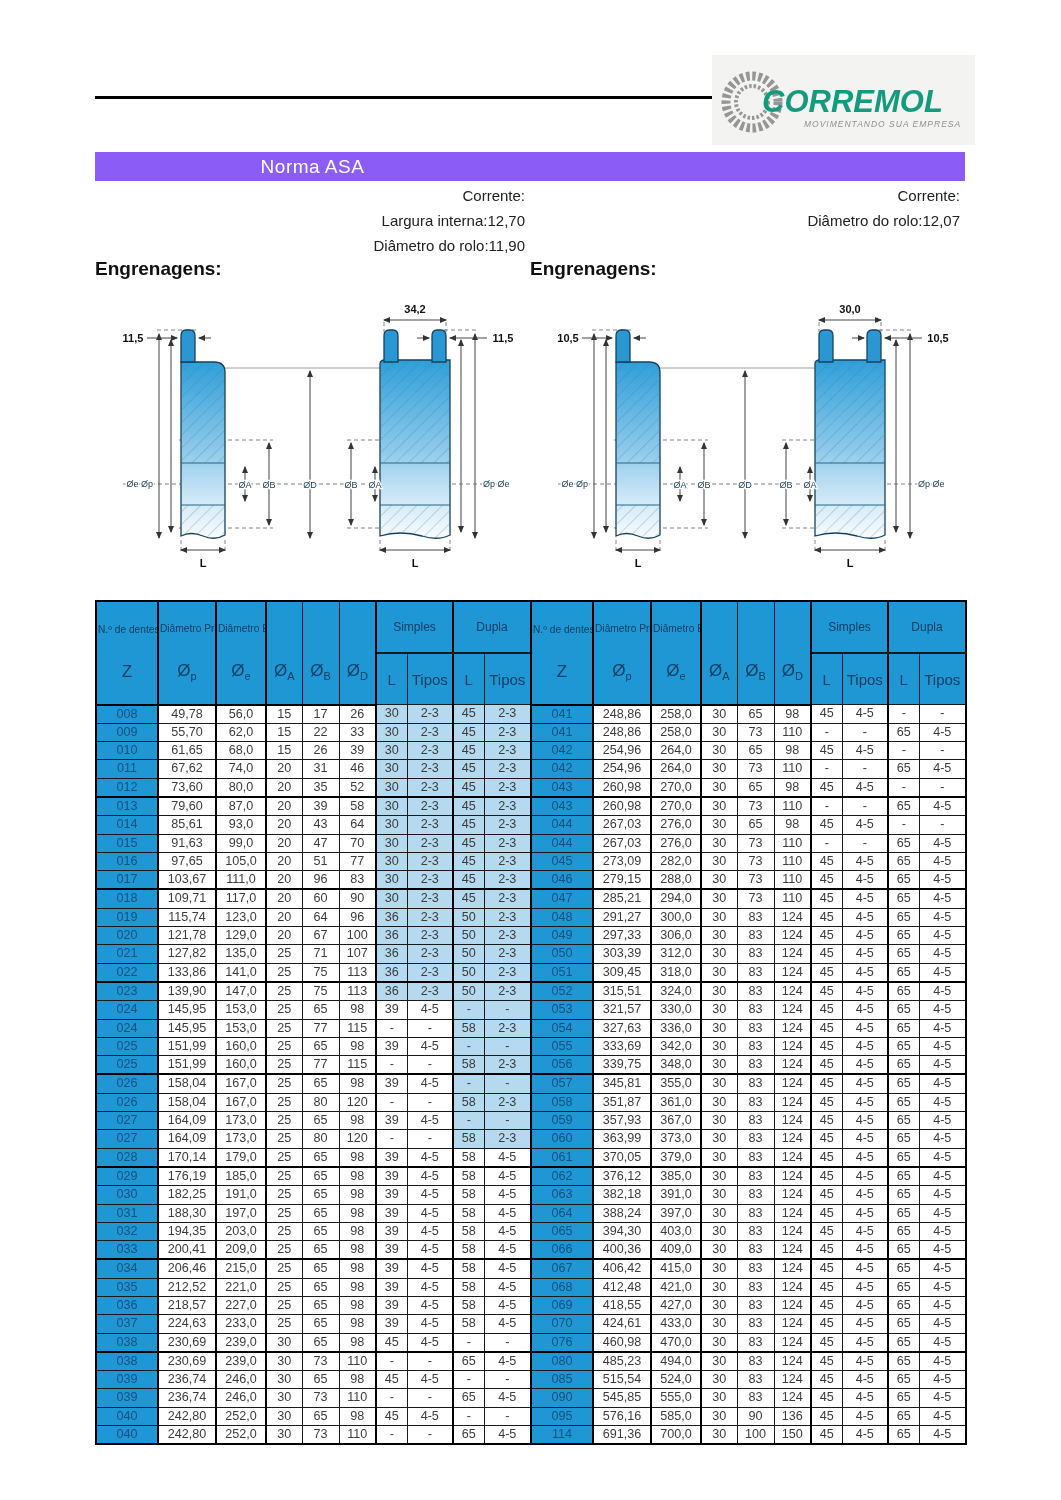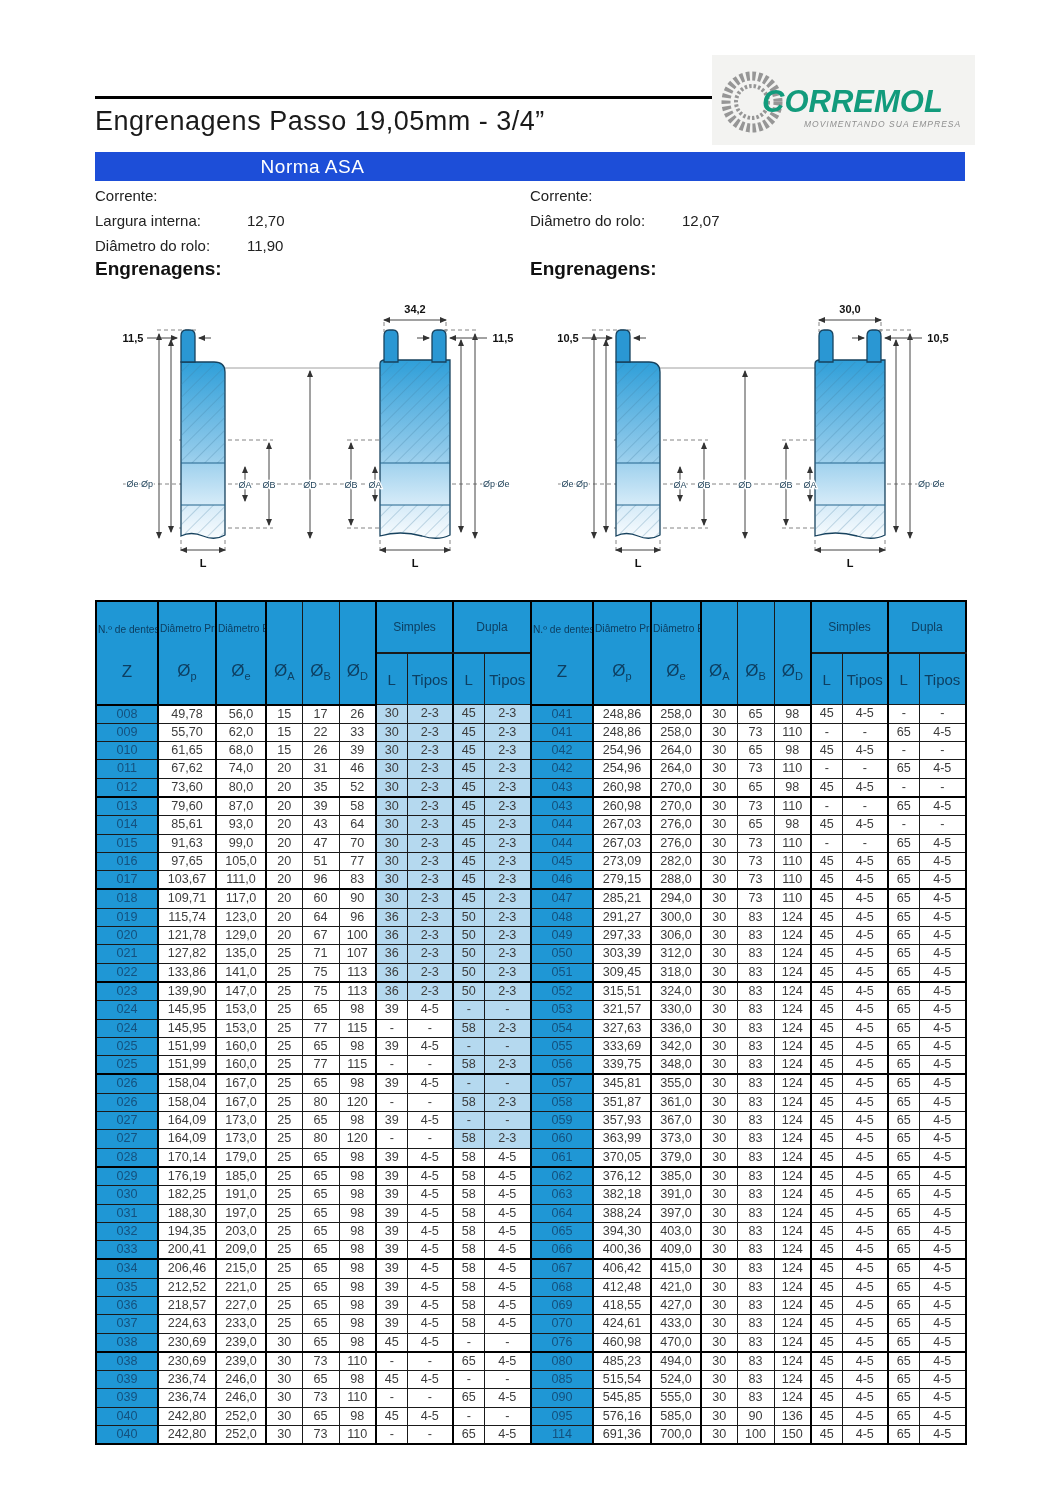"Engrenagens Passo 19,05mm - 3/4”" div.title { html: <div>Engrenagens Passo 19,05mm - 3/4”</div> -> none }
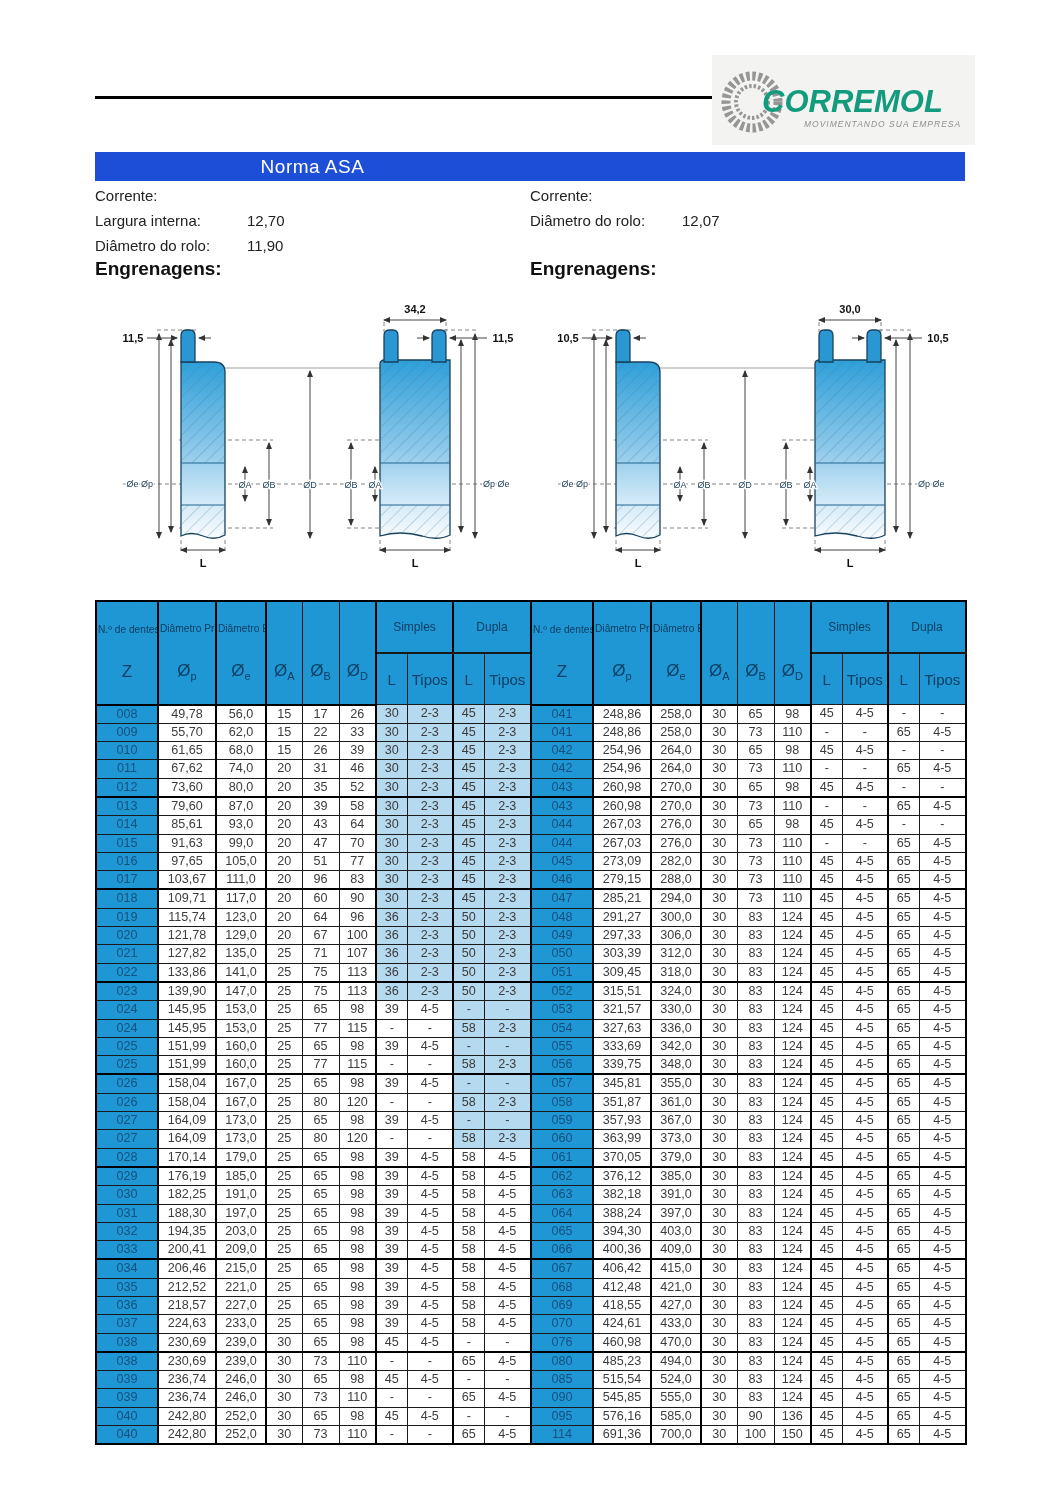"Norma ASA" .norma-bar { background: #1d4ed8 -> #8b5cf6 }
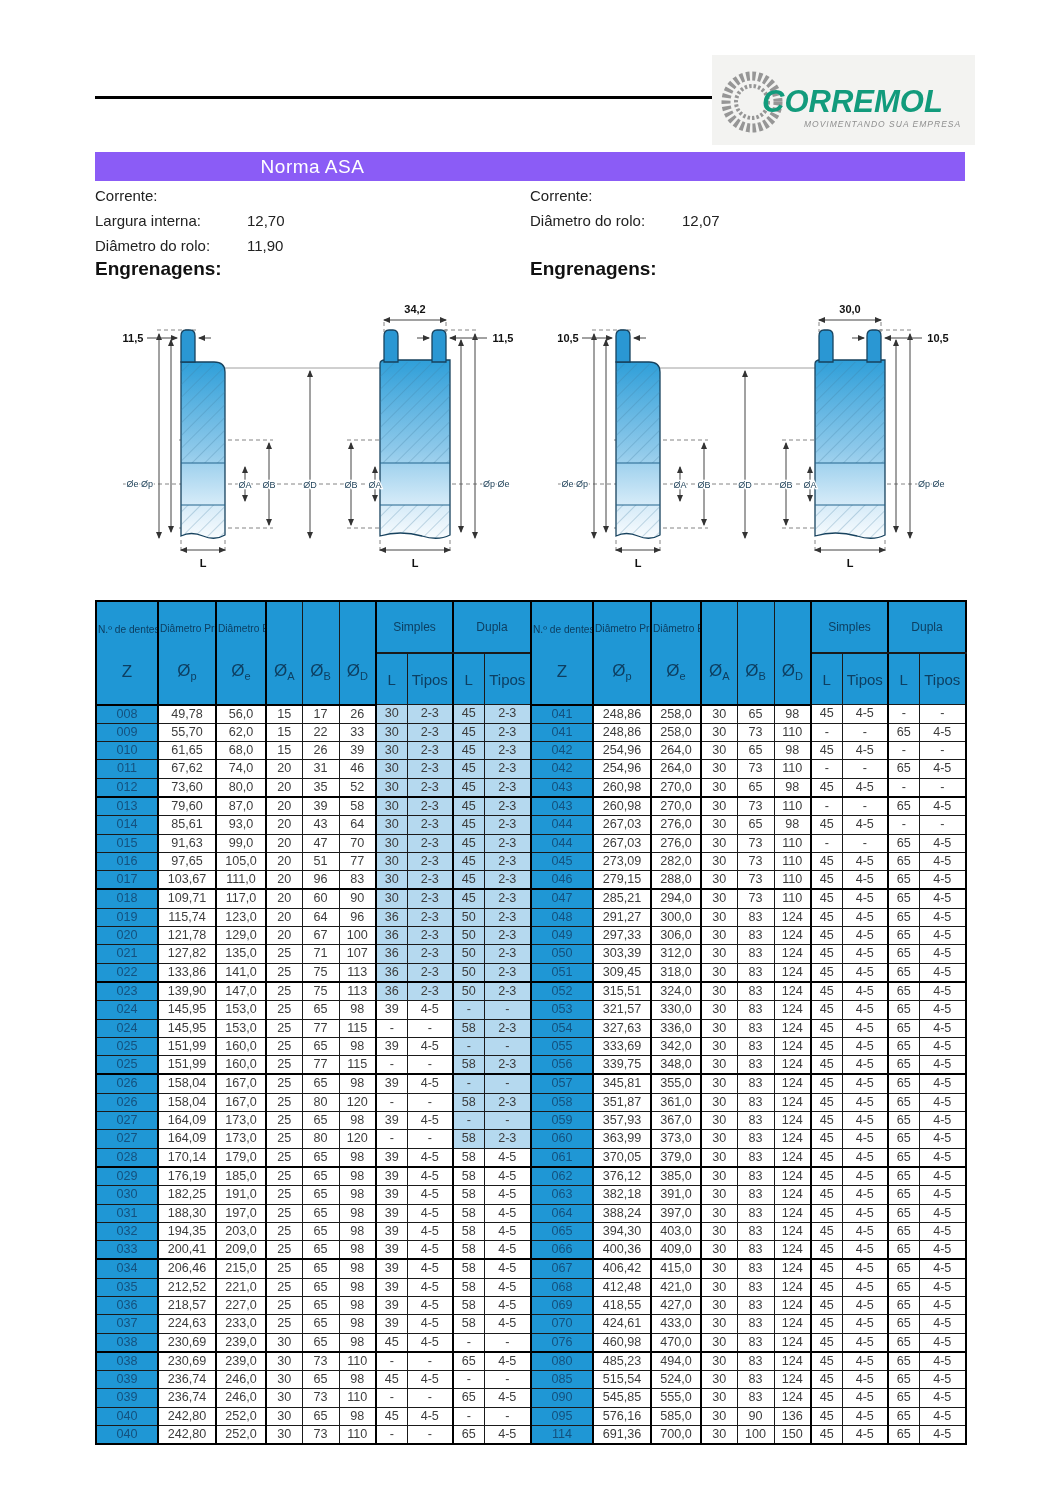"Corrente:" .info .row { text-align: none -> right }
